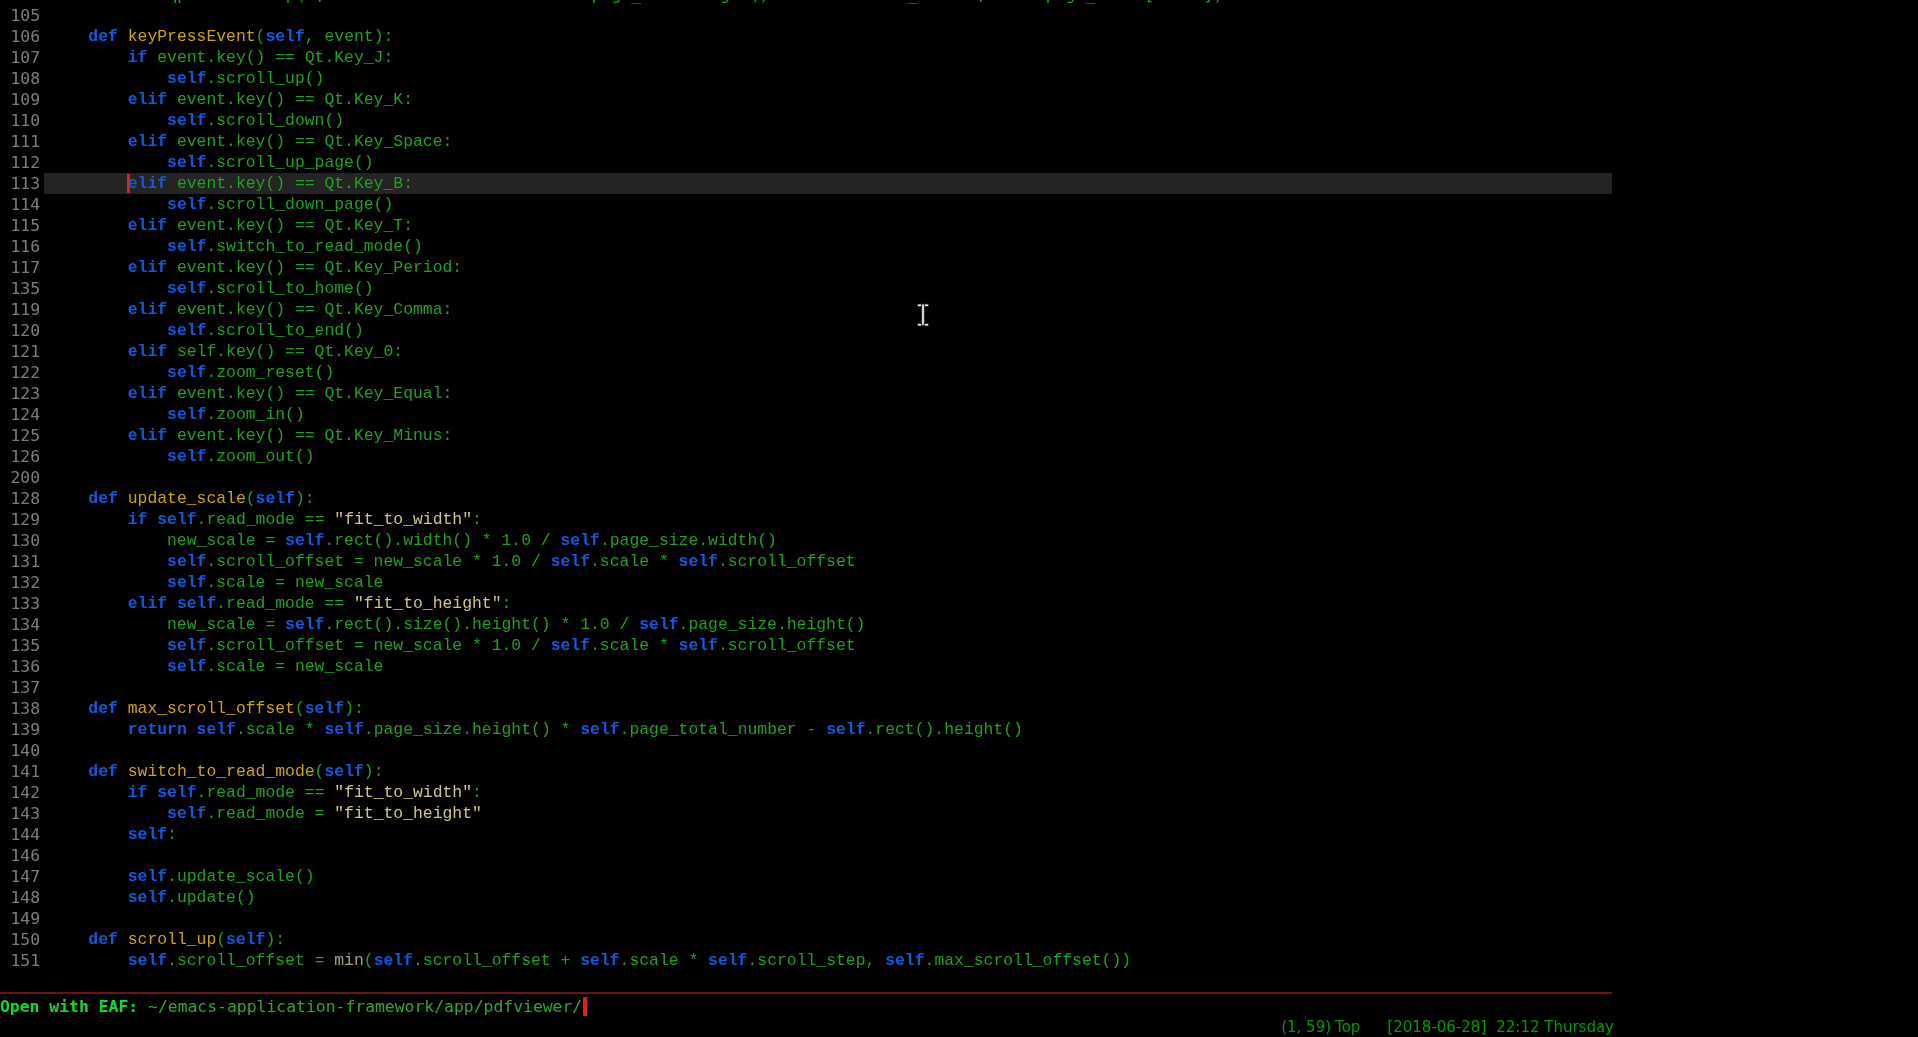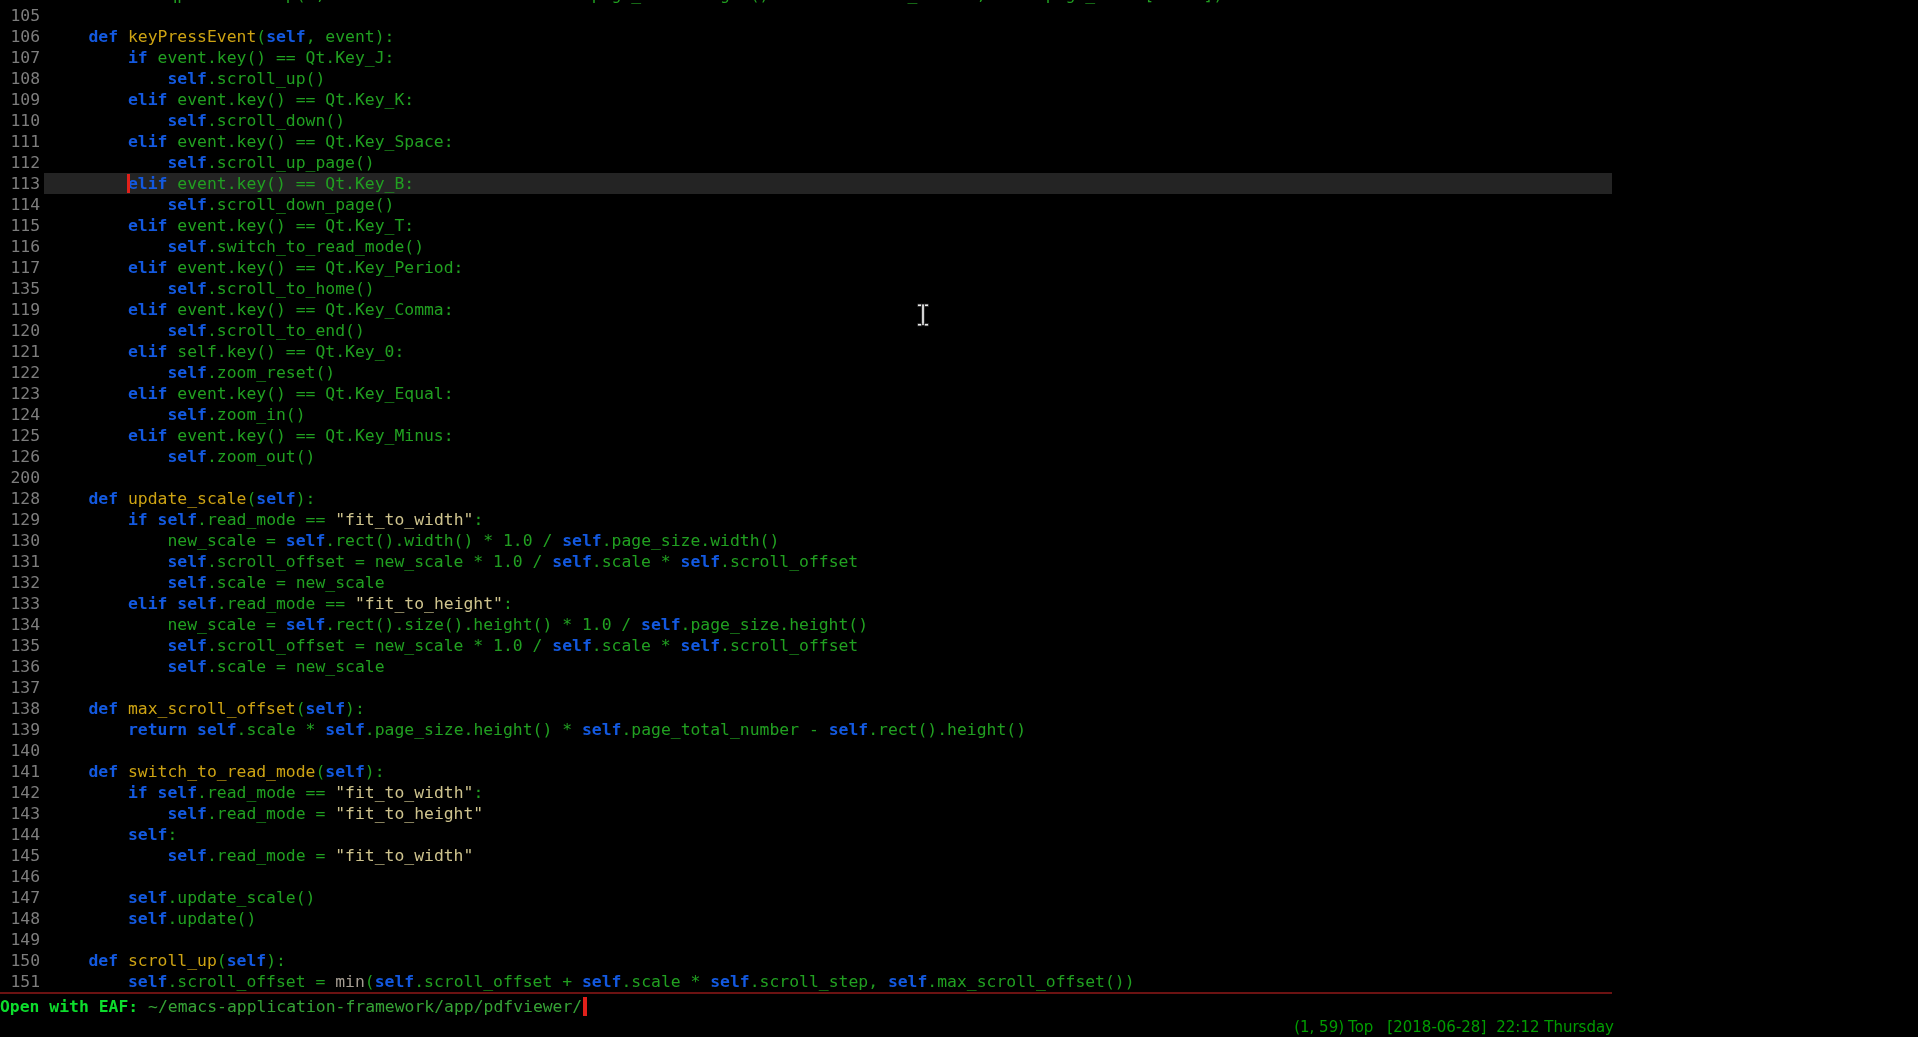"def keyPressEvent(self, event):" .src { font-family: none -> Liberation Mono, monospace }
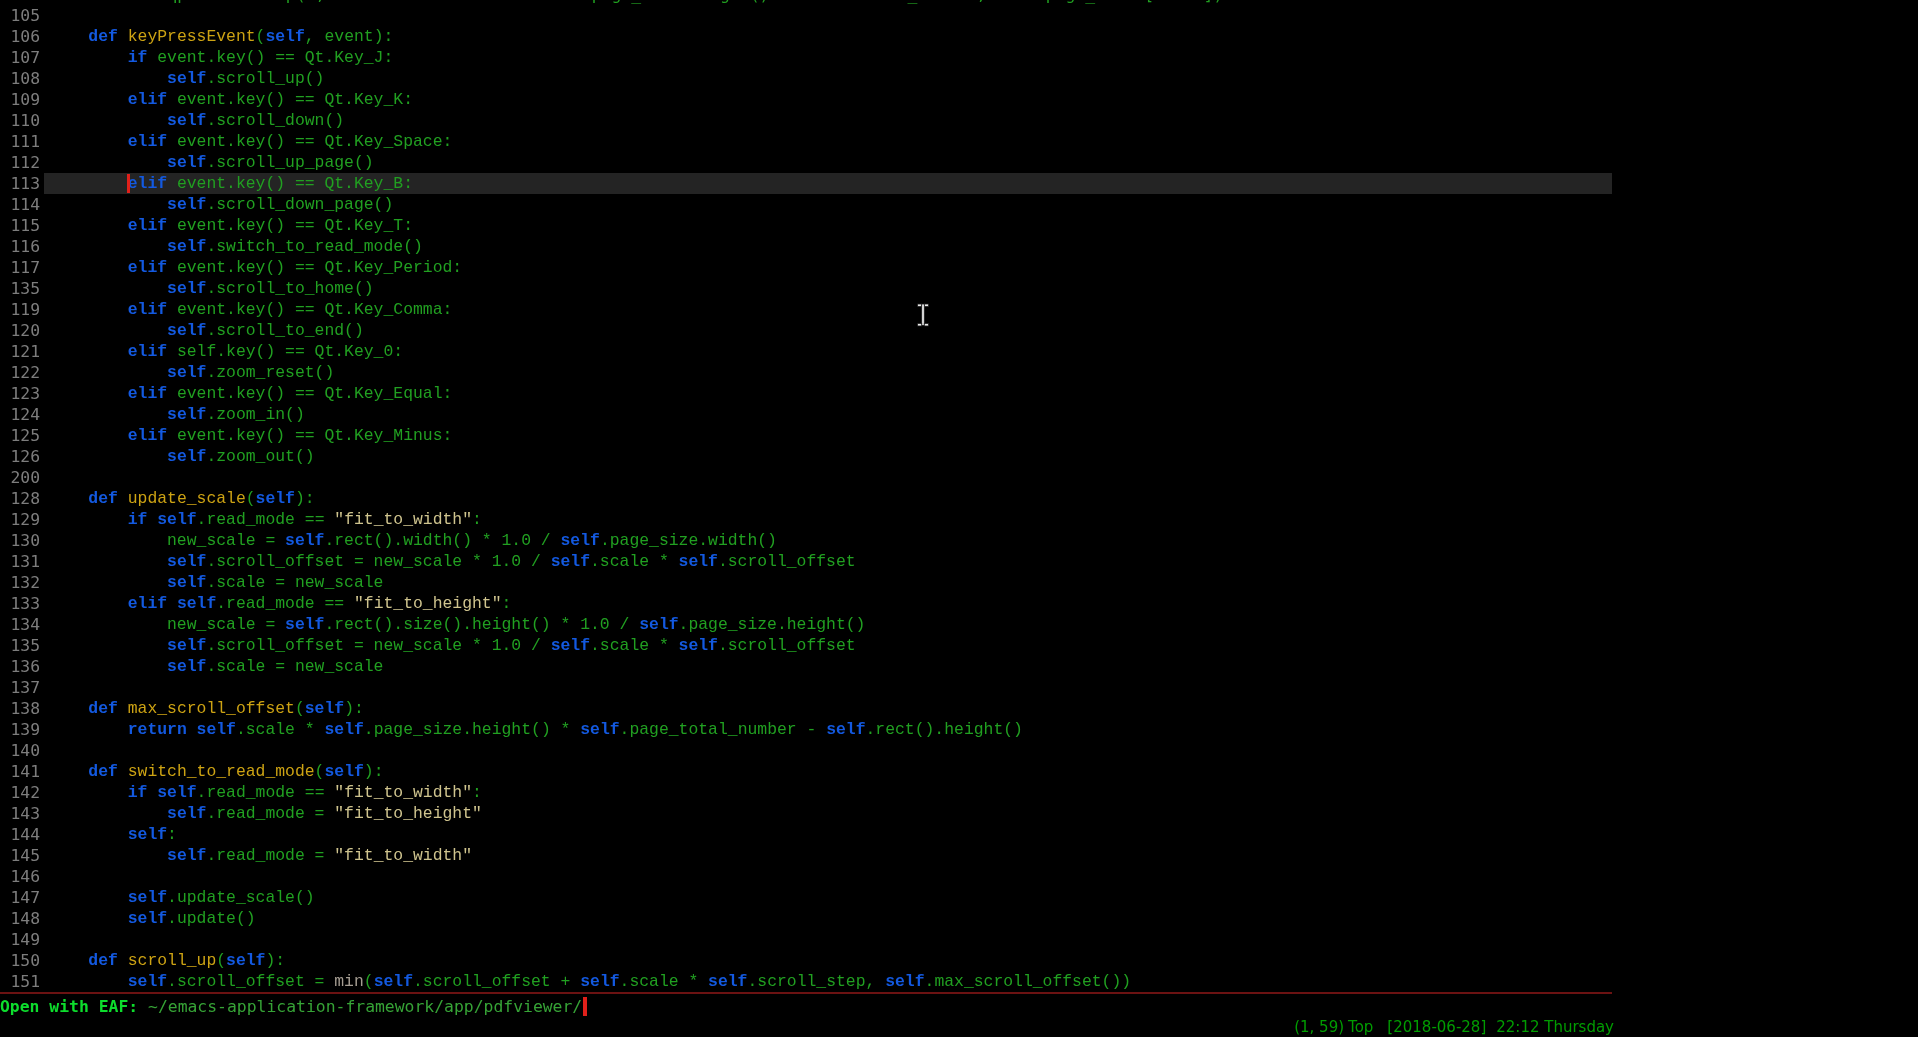"145" div.row { html: <div><span>145</span><span><span> </span><span>self</span><span>.read_mode = </span><span>"fit_to_width"</span></span></div> -> none }
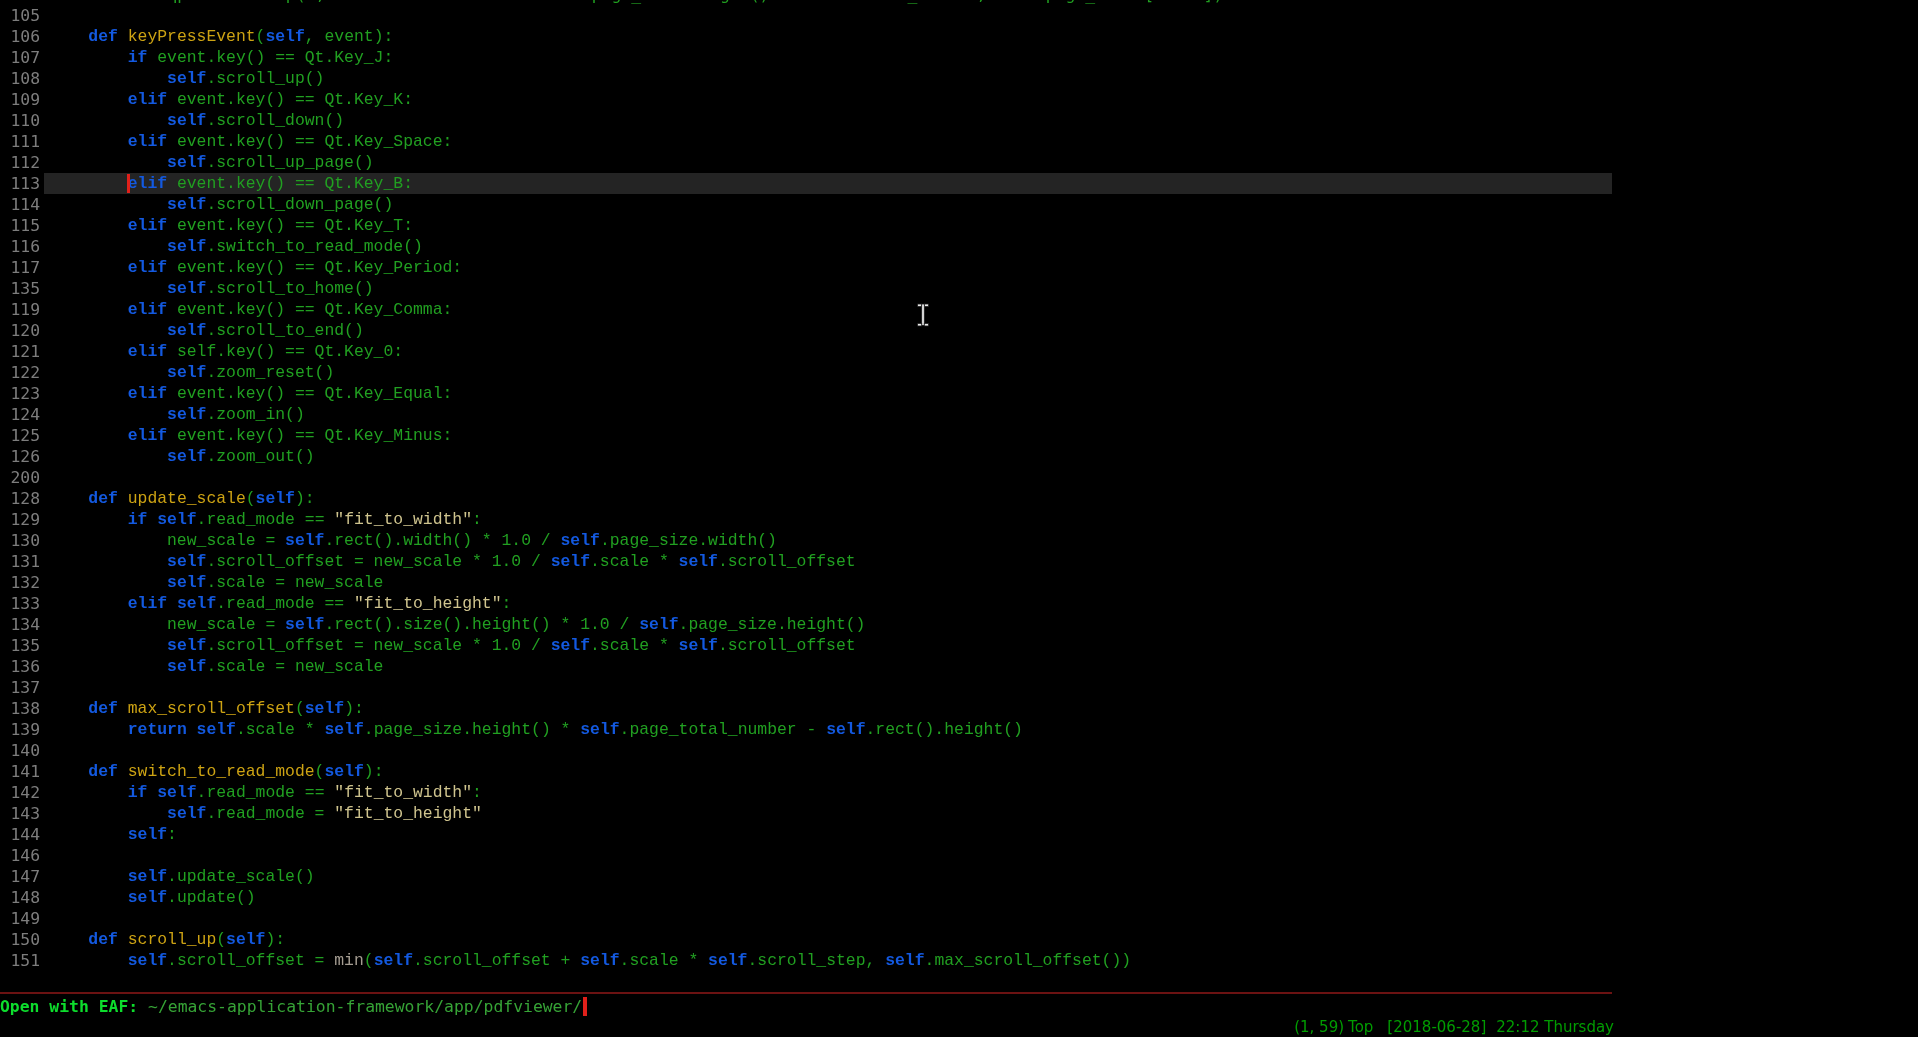"[2018-06-28]" .status .st-date { margin-left: 14px -> 27px }
